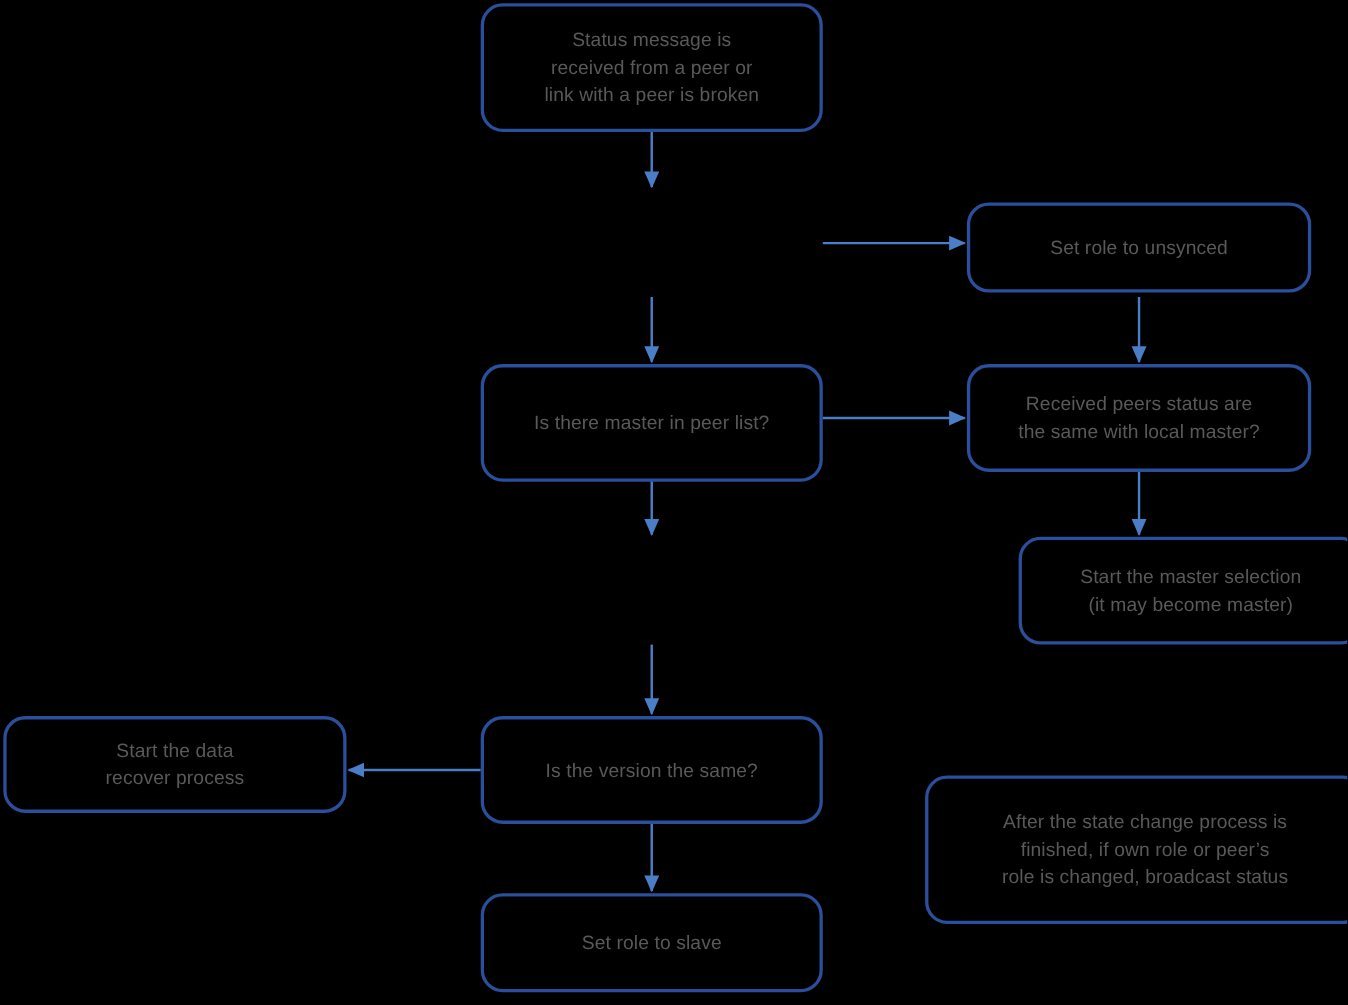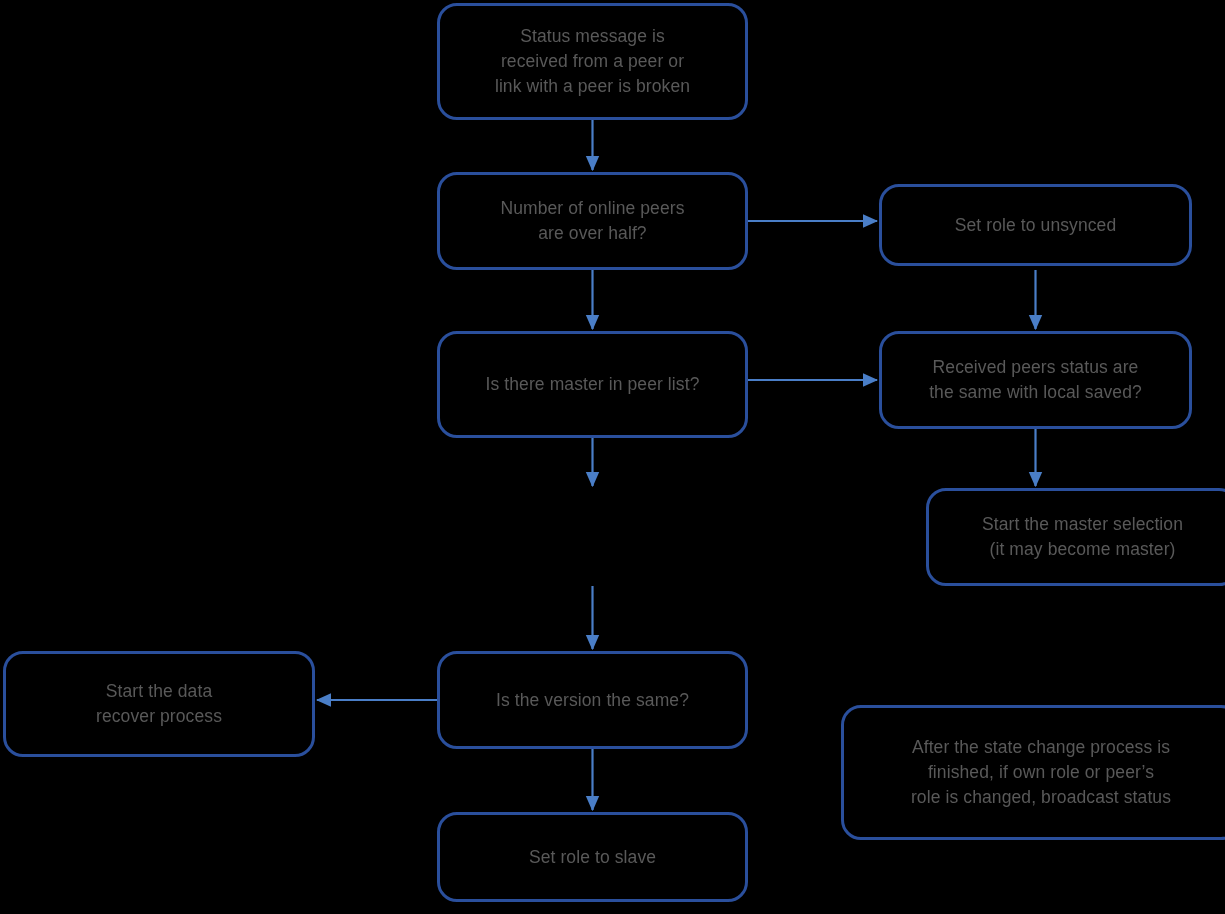"Number of online peers" div.node { html: <div> <span>Number of online peers are over half?</span> </div> -> none }
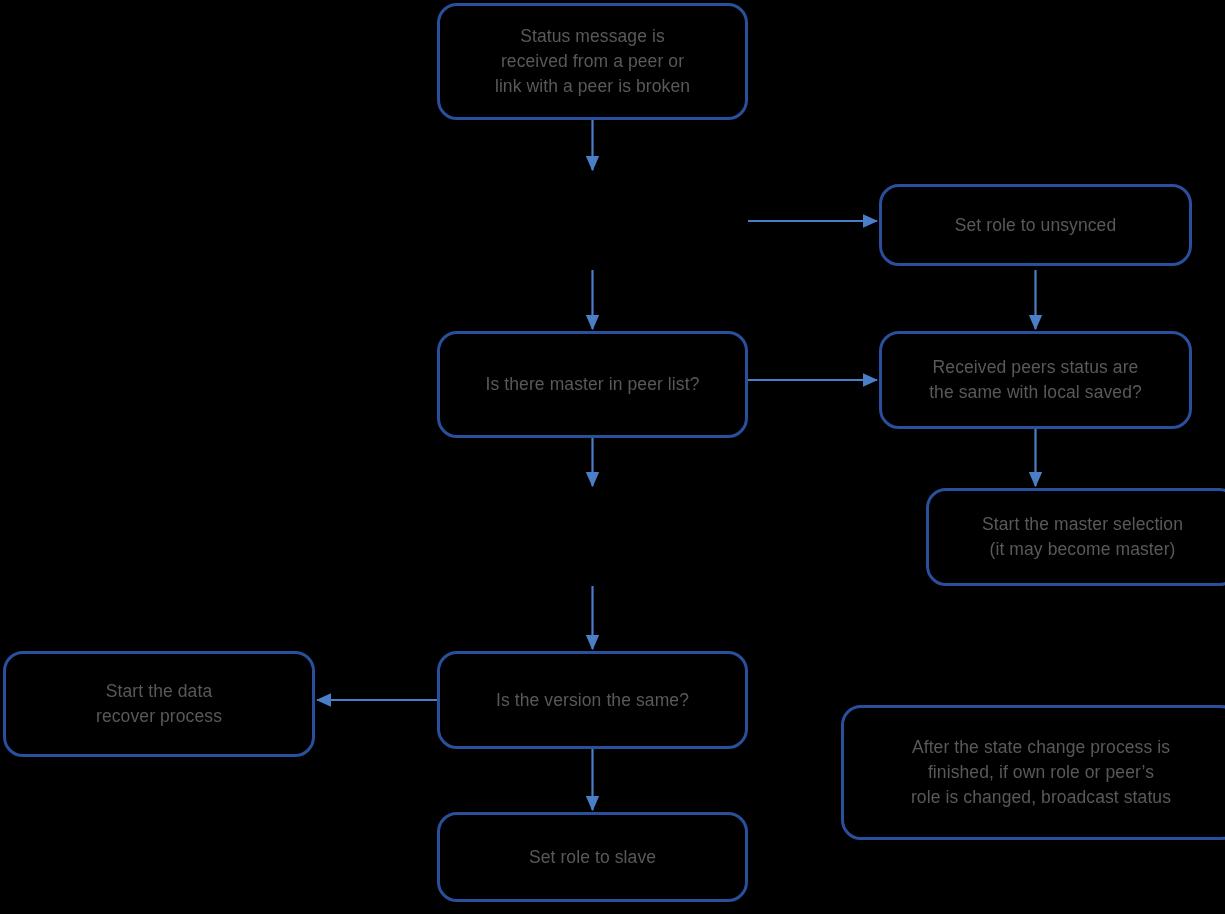"Received peers status are" span.label { text: saved -> master }
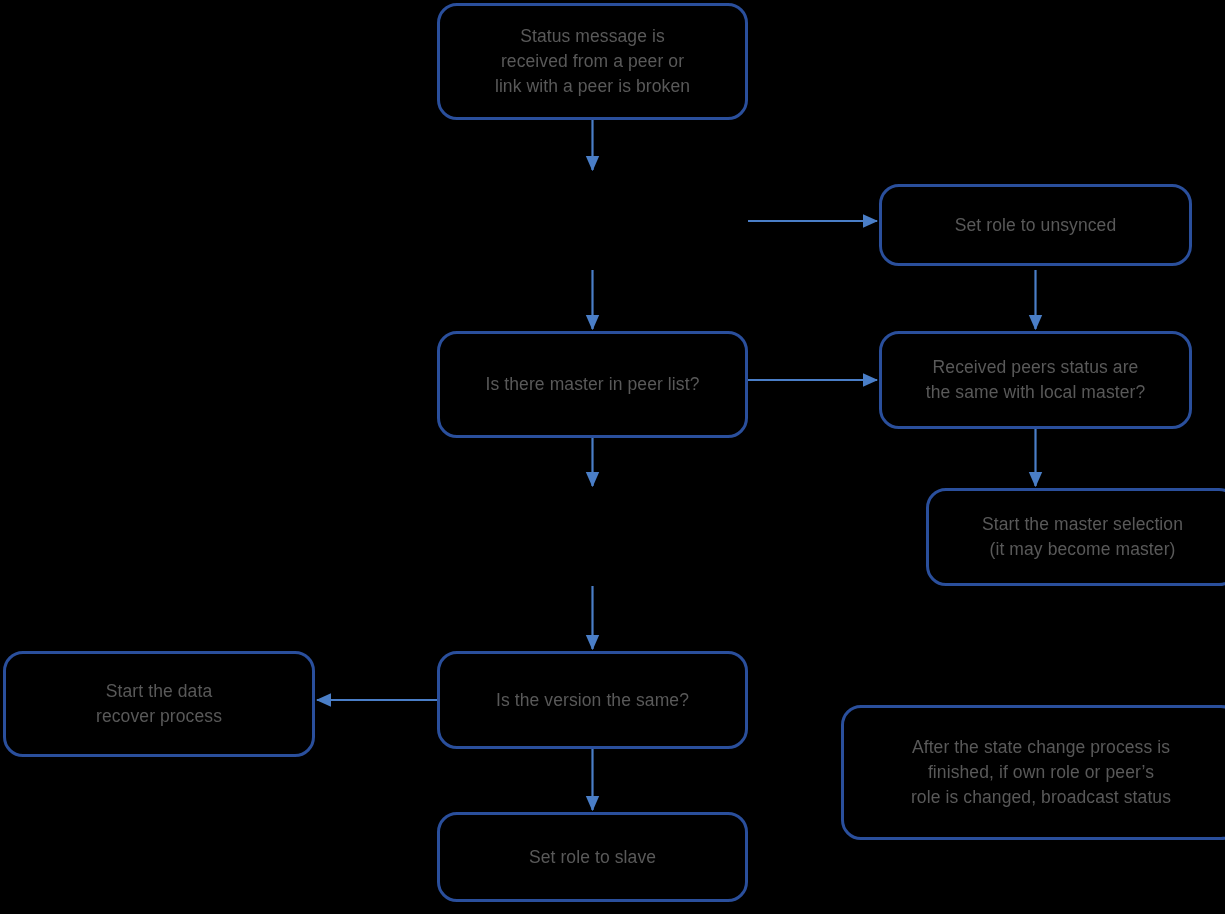"Start the data" div.node { height: 106px -> 88px }
